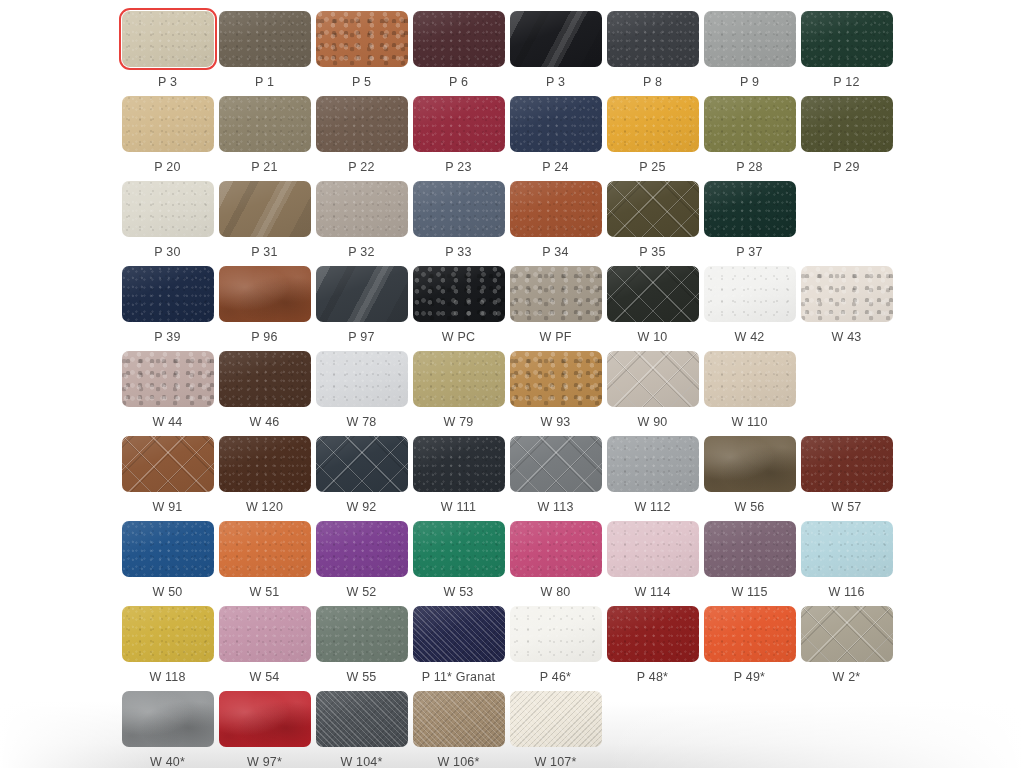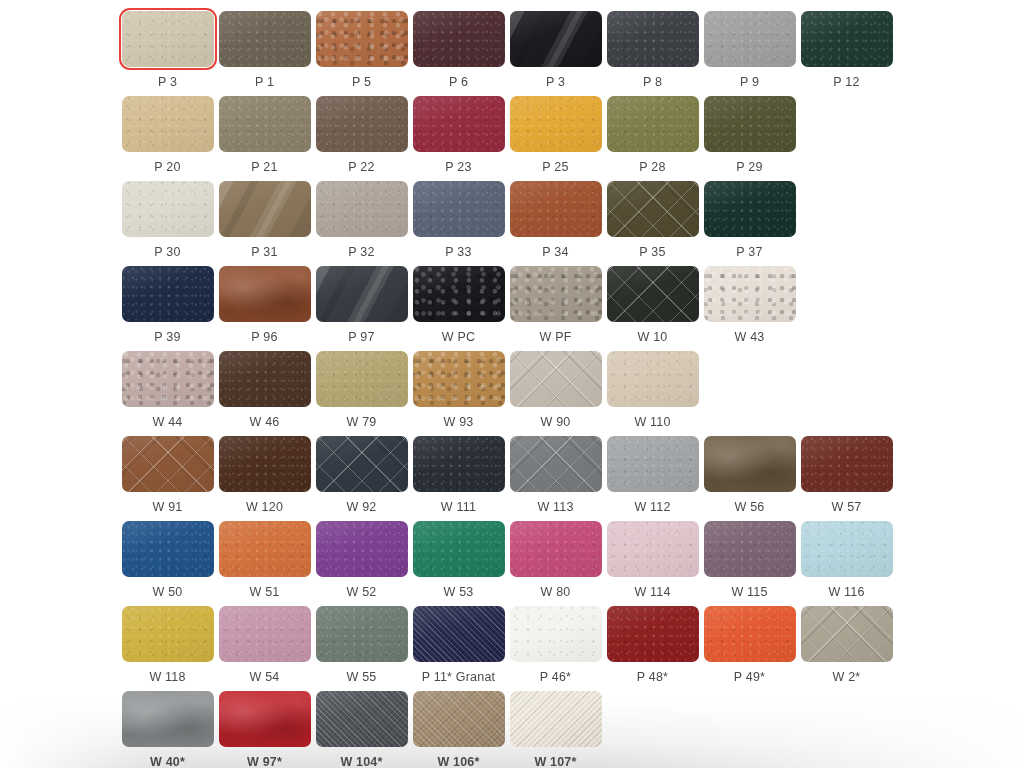"P 24" div.cell { html: none -> <div> <div> <div> <div></div> <div></div> </div> </div> <div>P 24</div> </div> }
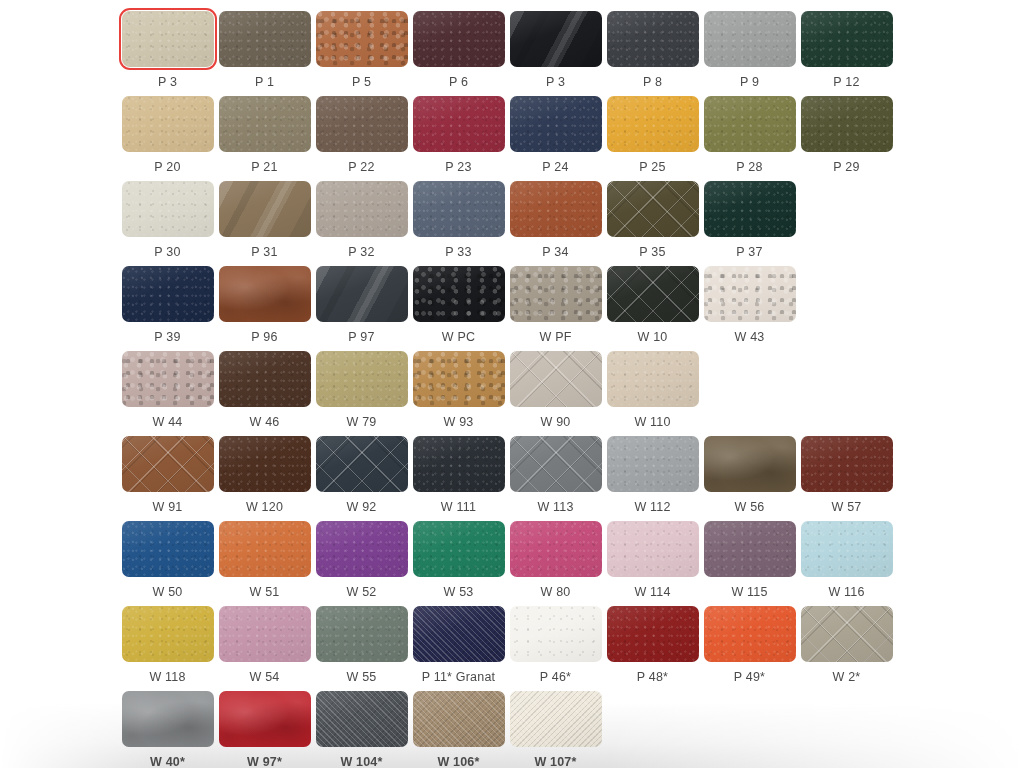"W 42" div.cell { html: none -> <div> <div> <div> <div></div> <div></div> </div> </div> <div>W 42</div> </div> }
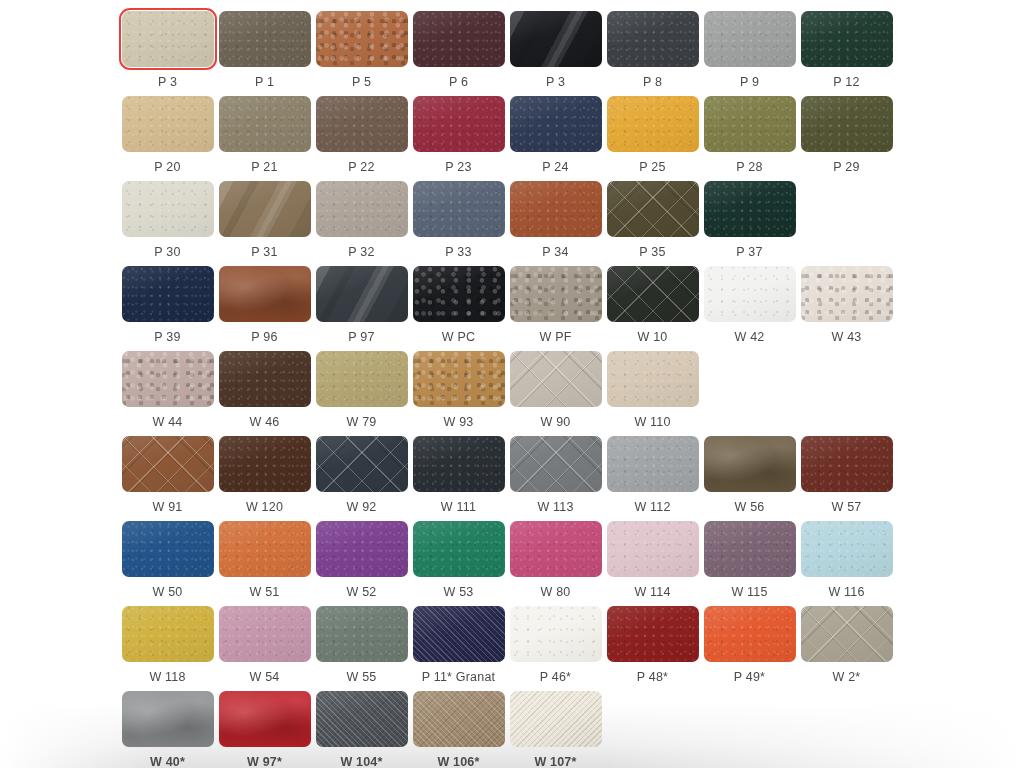"W 78" div.cell { html: none -> <div> <div> <div> <div></div> <div></div> </div> </div> <div>W 78</div> </div> }
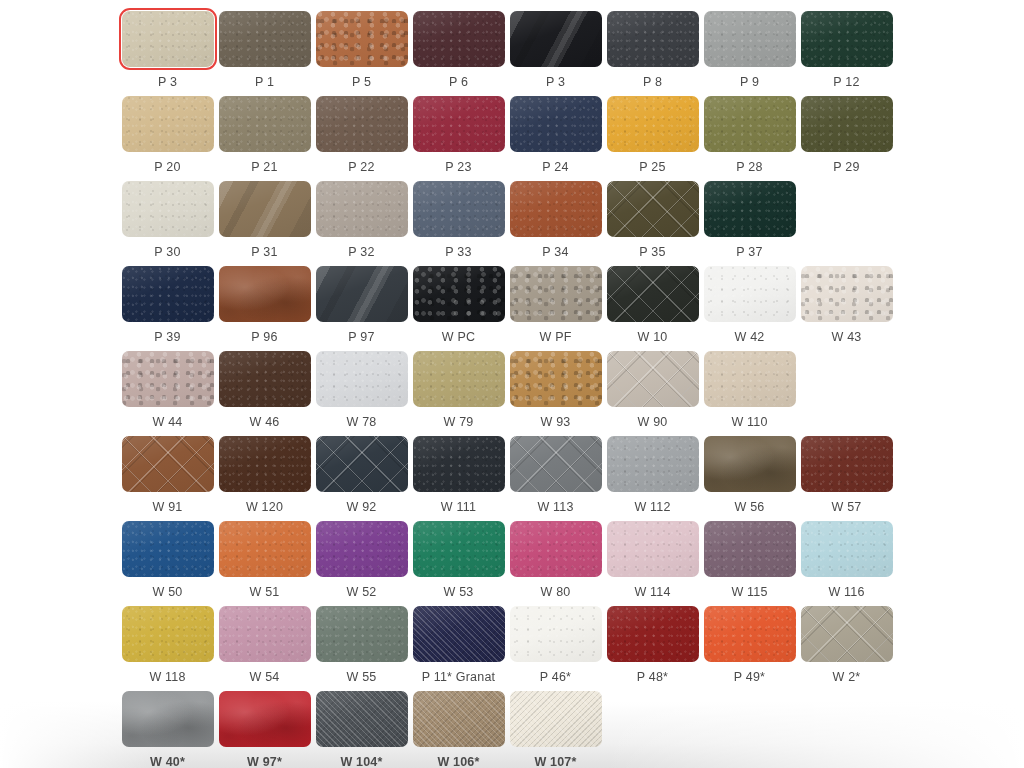"W 40*" .row:last-child { font-weight: bold -> none }
